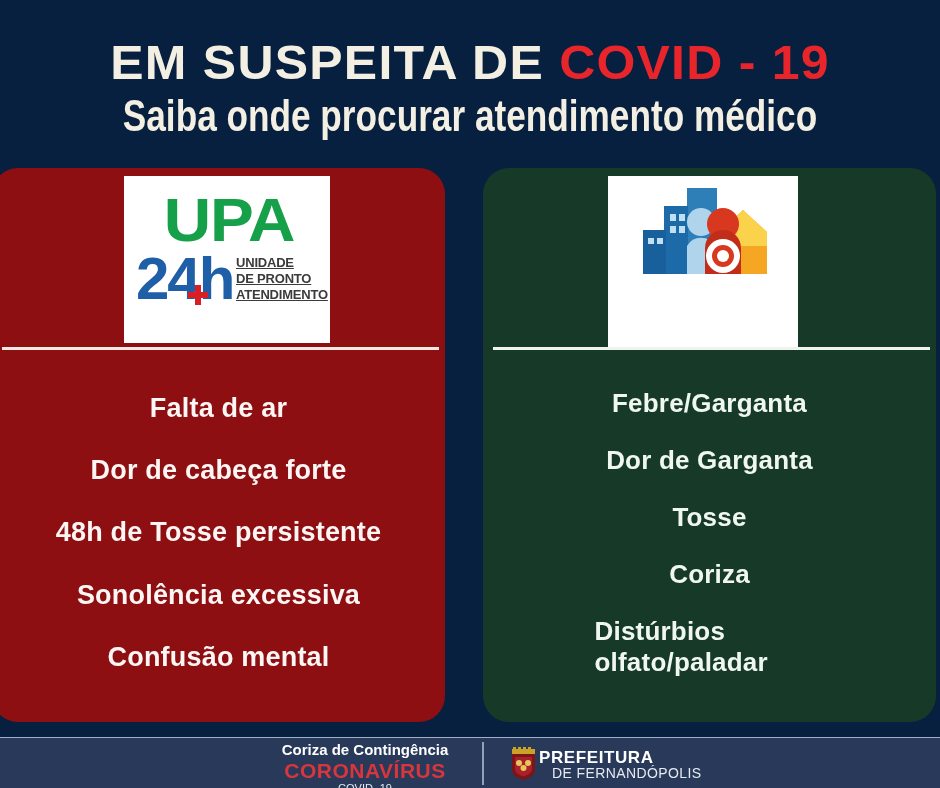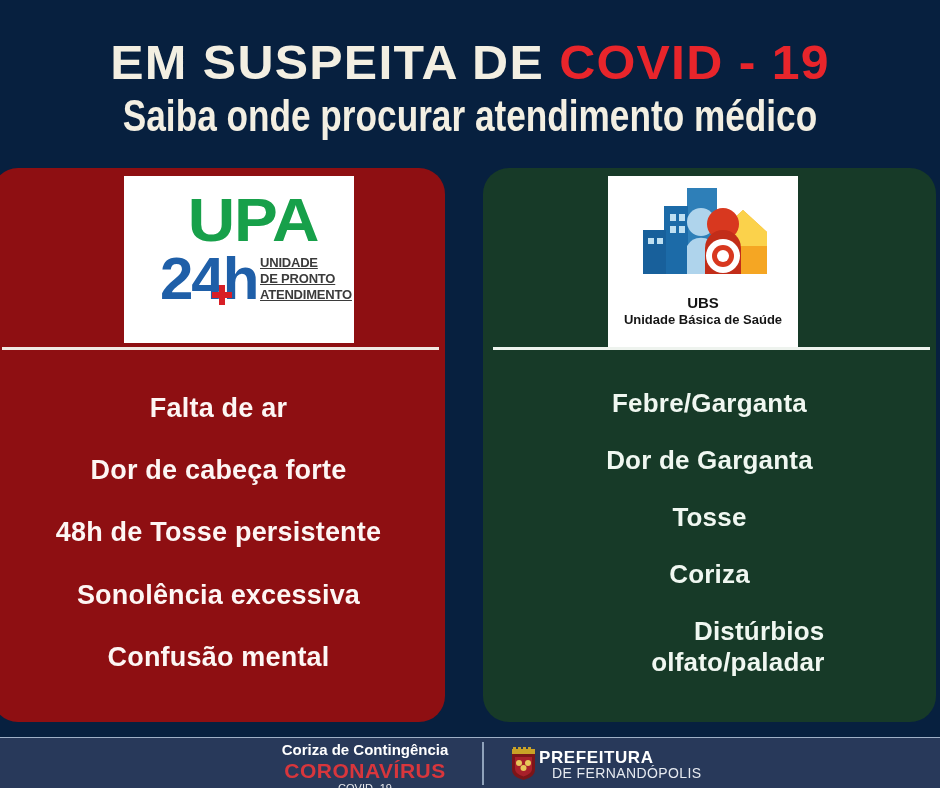"UPA" .card.red .logobox { padding-left: 24px -> none }
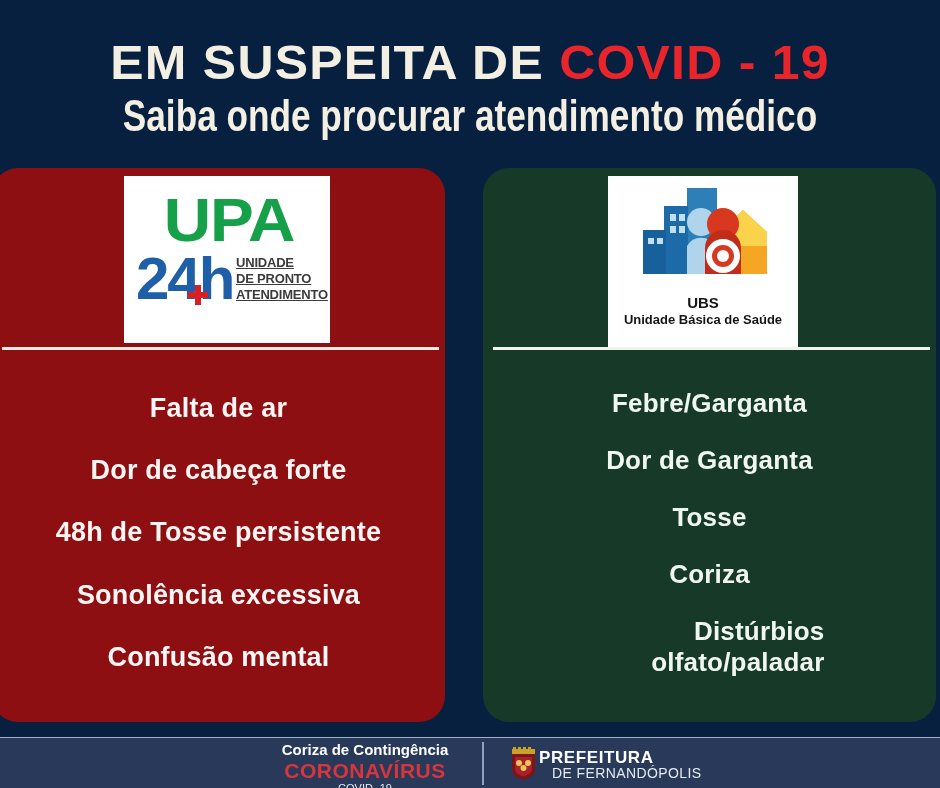"UBS" div.ubs-cap { html: <div> <div>UBS</div> <div>Unidade Básica de Saúde</div> </div> -> none }
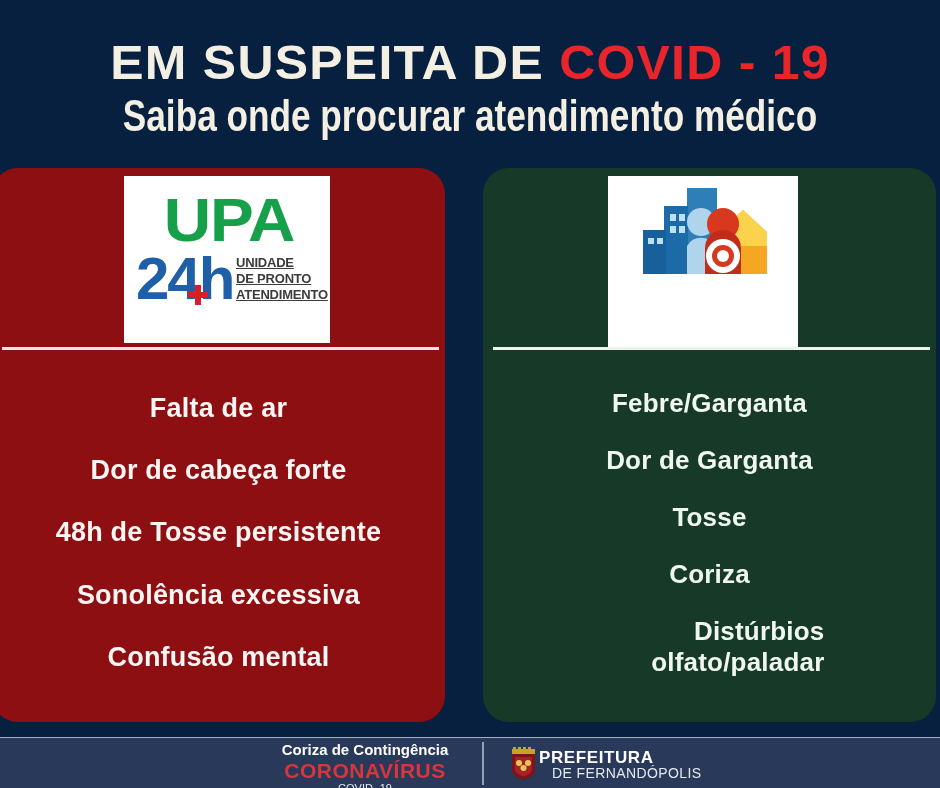"Falta de ar" .symptom { text-align: right -> left }
